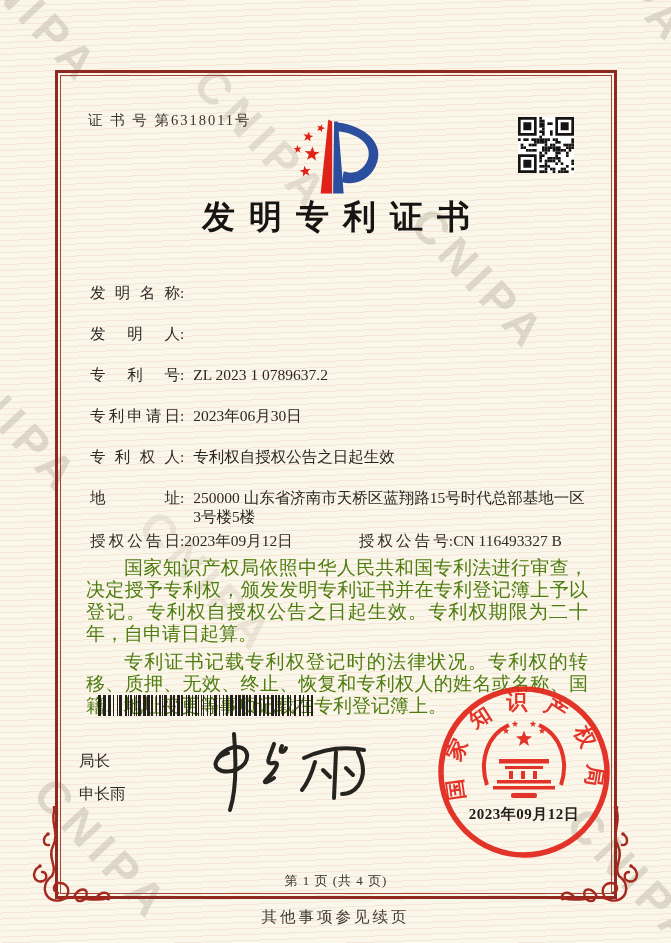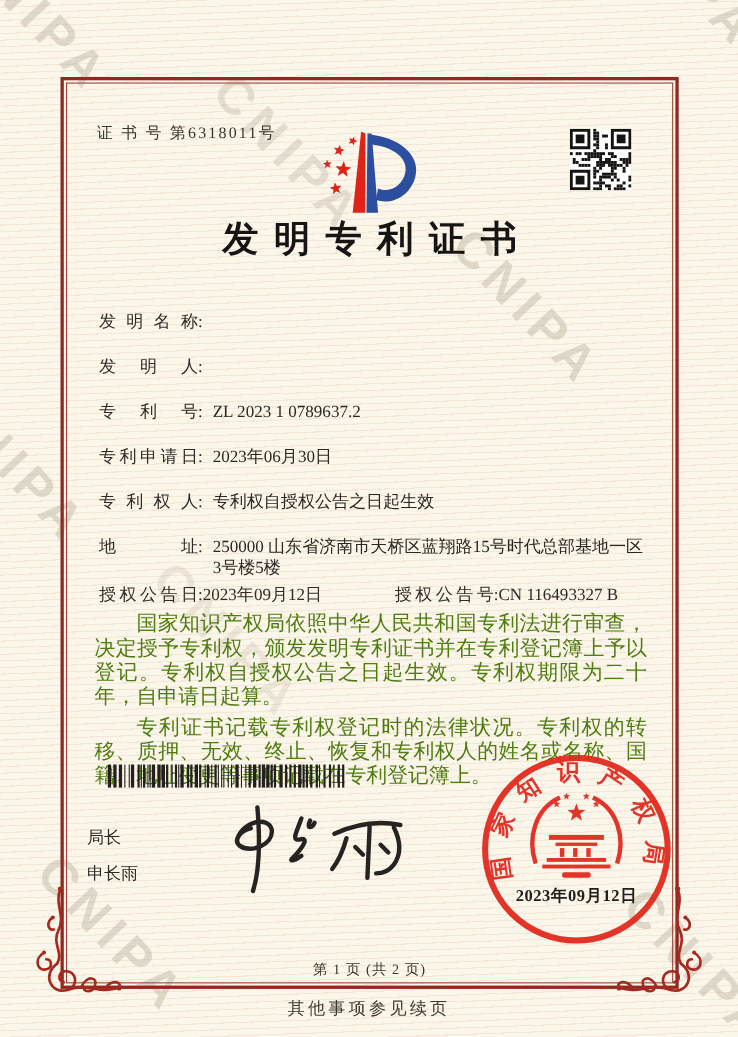"第 1 页 (共 2" div.page-info { text: 2 -> 4 }
